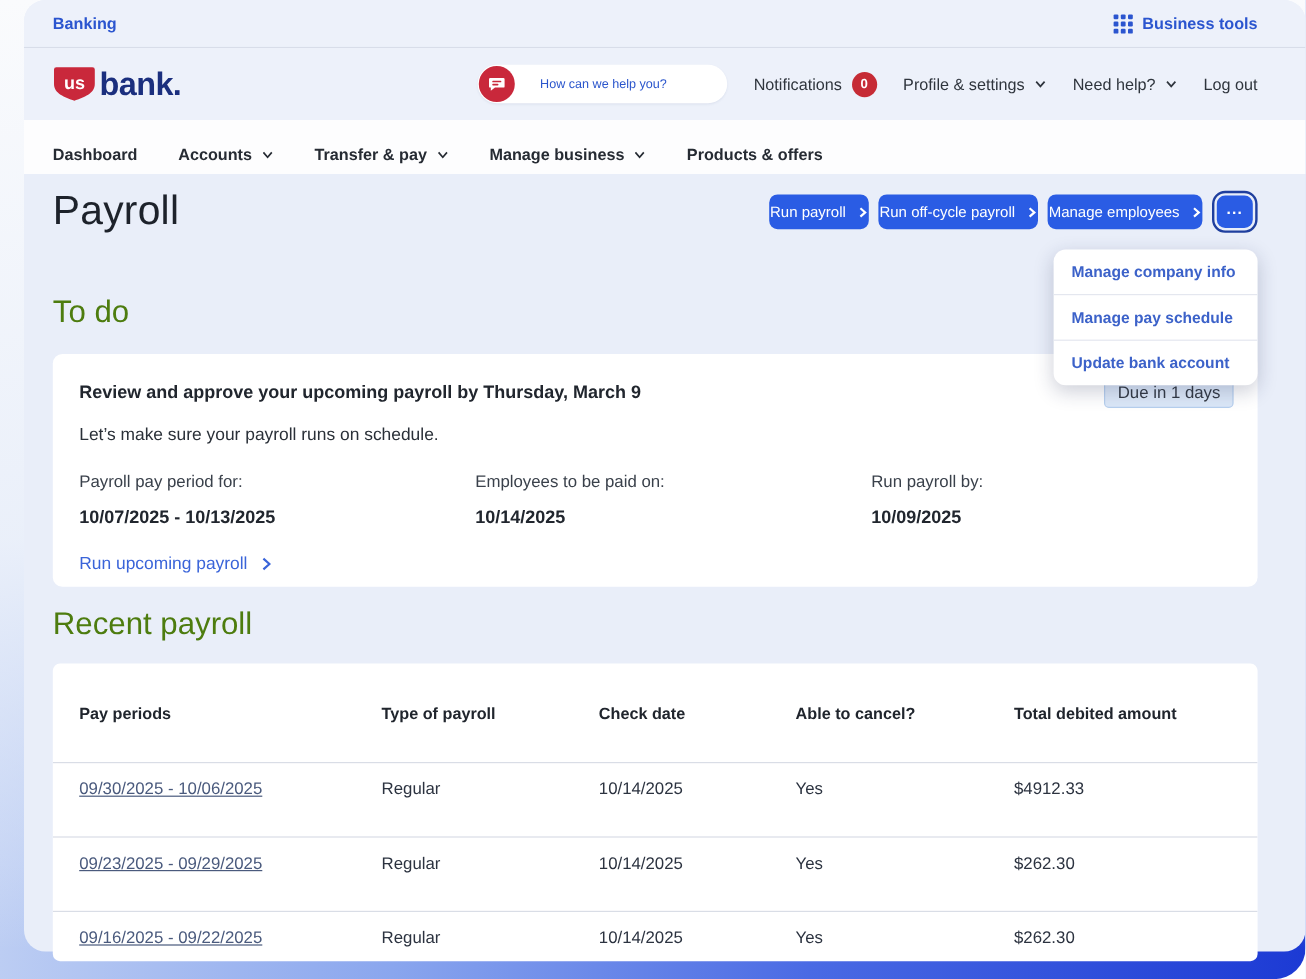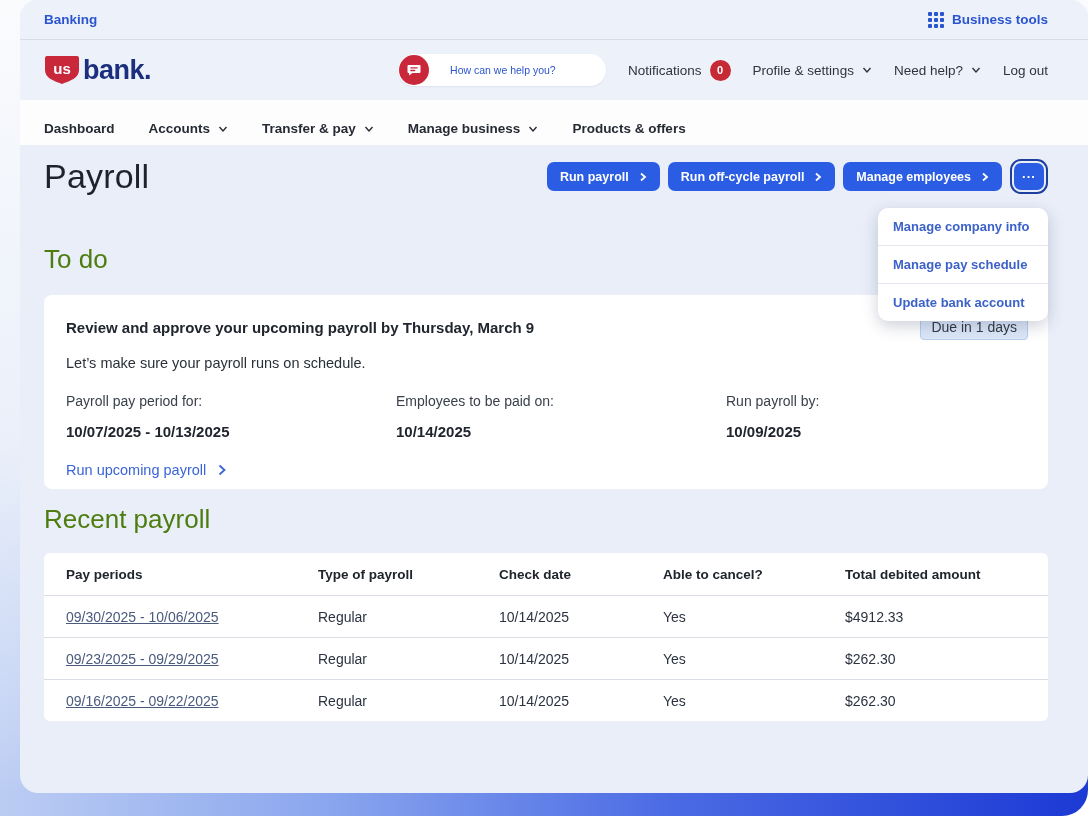"Run payroll" .btn { font-weight: bold -> normal; padding: 0 13px -> 0 1px }
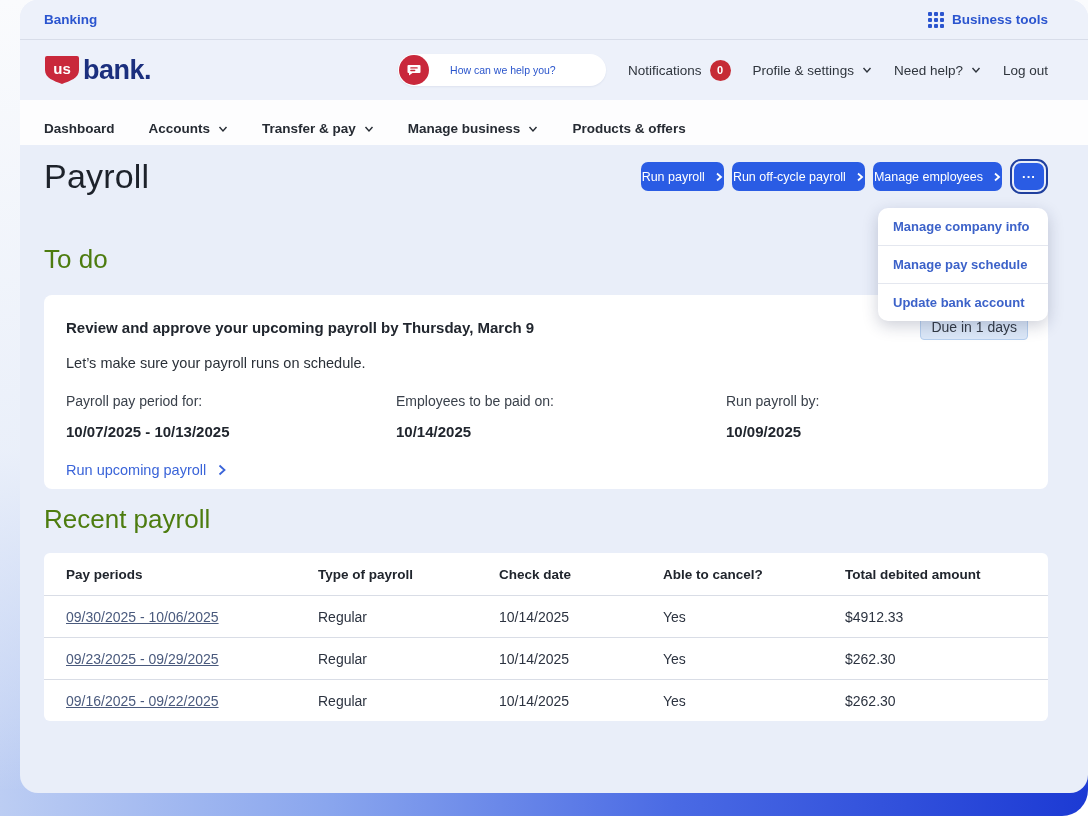"Pay periods" .t-row { margin-top: none -> 20px }
